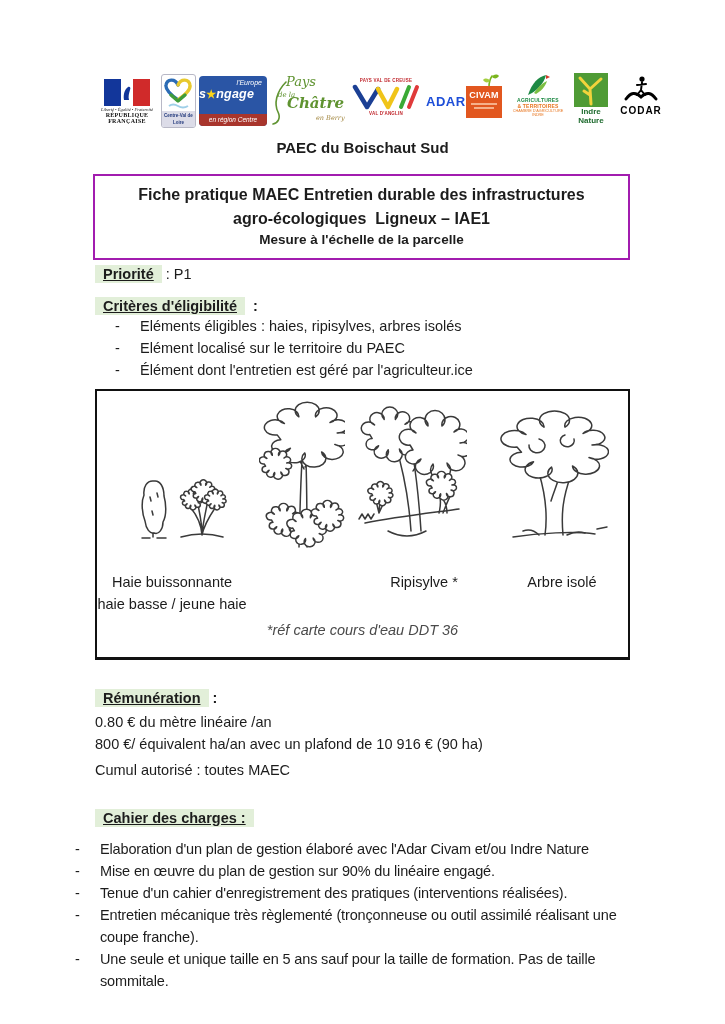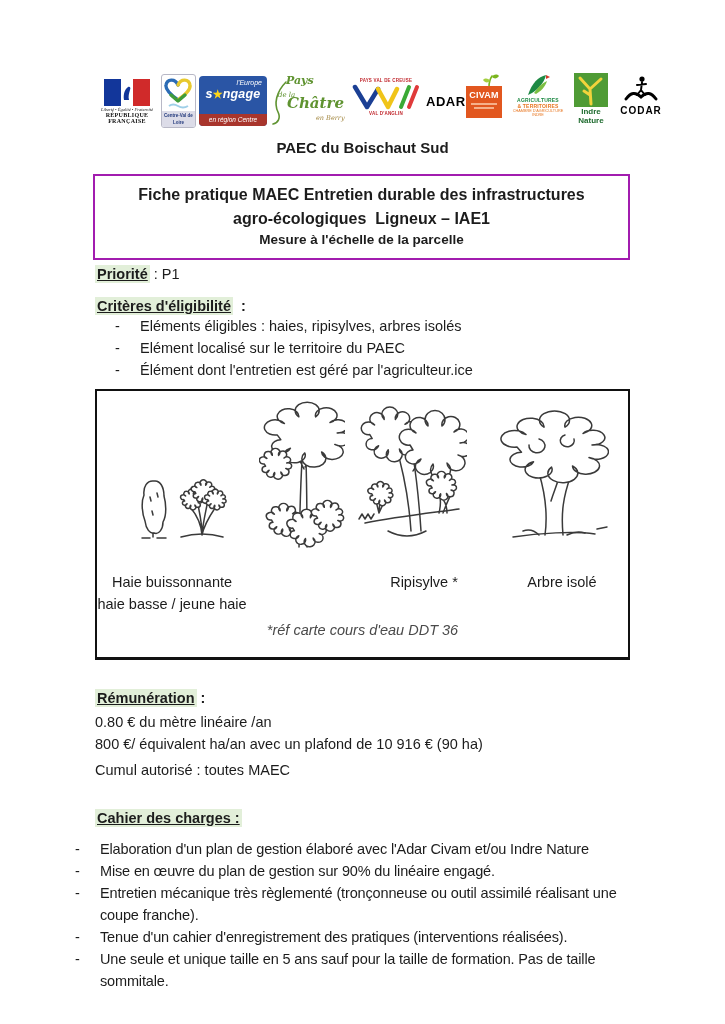"Pays" .ch-w1 { font-size: 11px -> 13px; font-weight: bold -> normal }
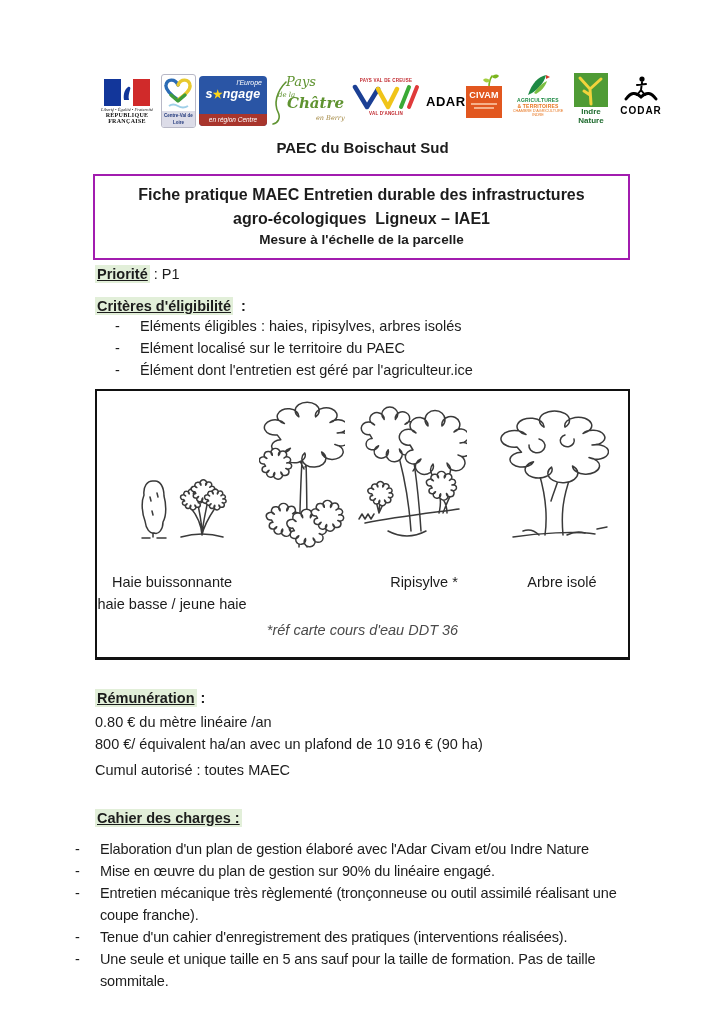"s★ngage" .eu-main { text-align: center -> left }
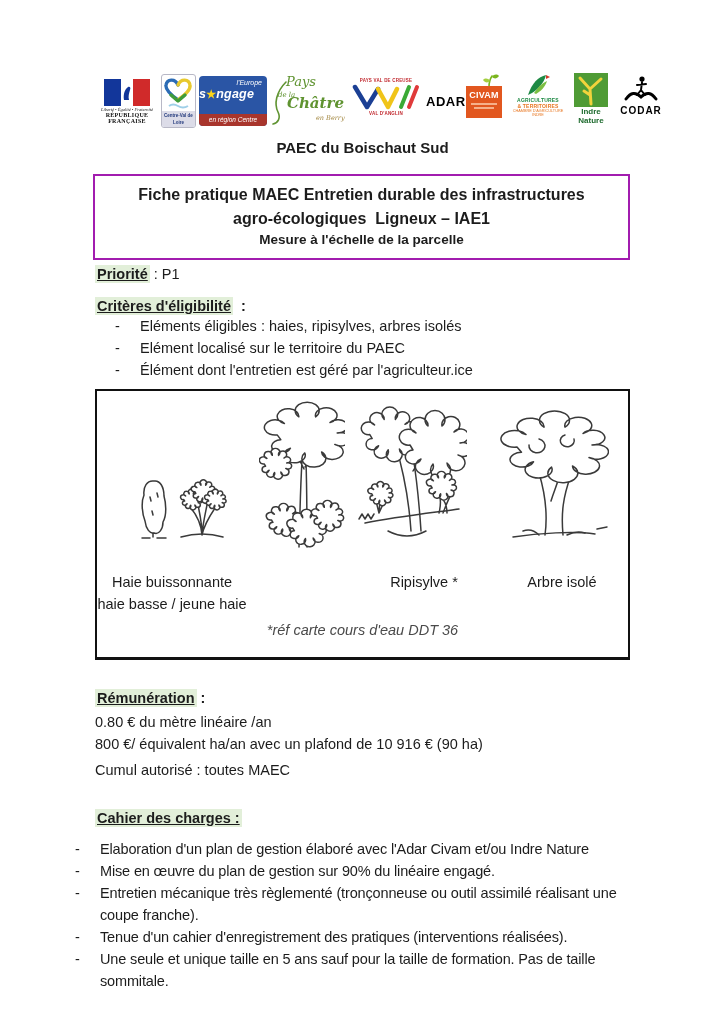"ADAR" .adar-txt { color: #000000 -> #1d4ed8 }
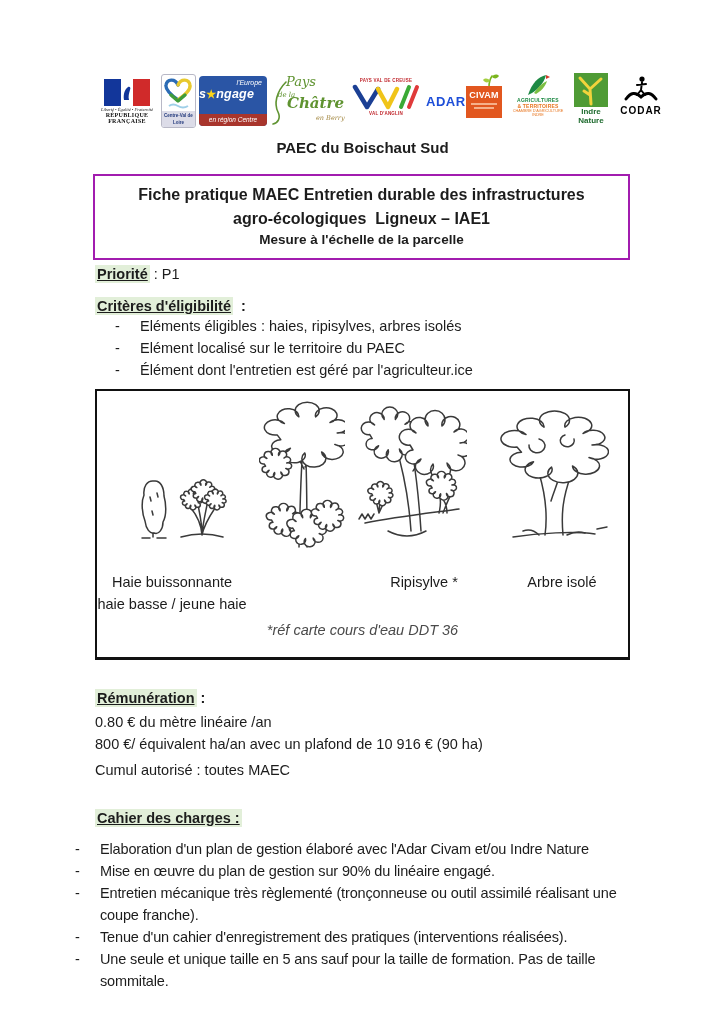"Priorité" .hl { padding: 1px 2px -> 1px 8px }
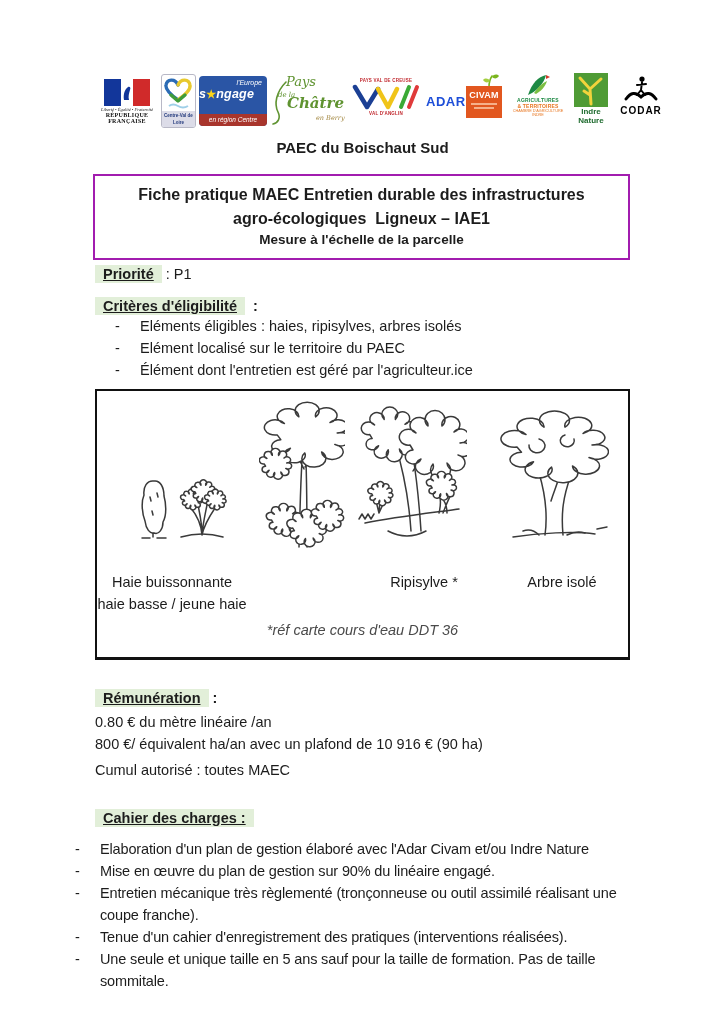"Entretien mécanique très règlementé" li { order: before "Tenue d'un cahier d'enregistrement des" -> after "Tenue d'un cahier d'enregistrement des" }
